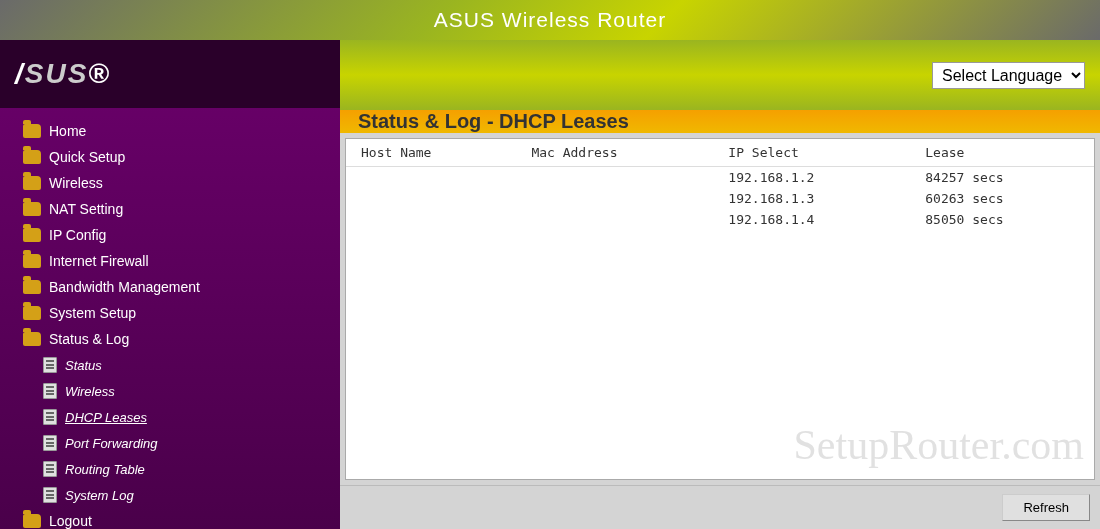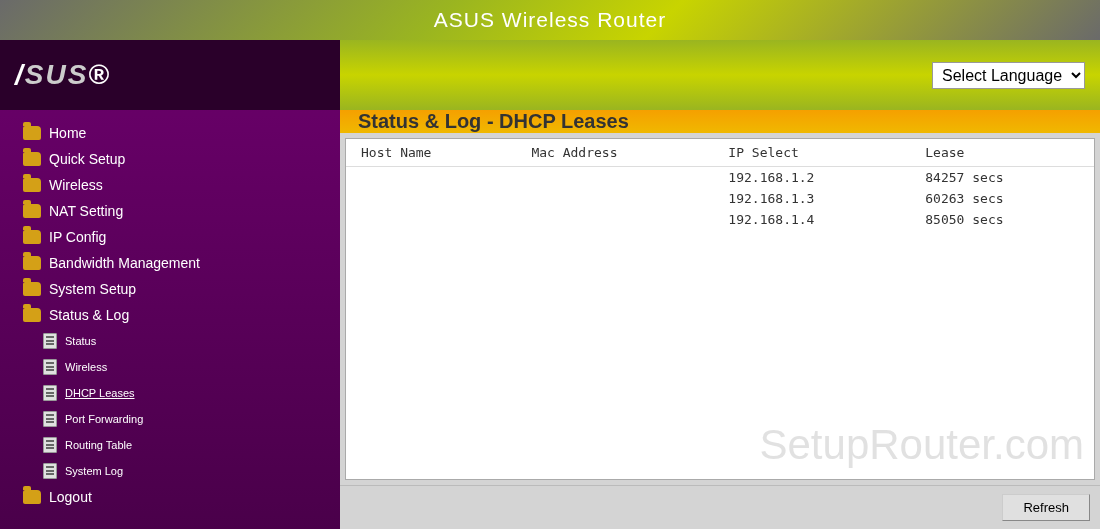"Internet Firewall" div.nav-item { html: none -> <div> <span></span> <span>Internet Firewall</span> </div> }
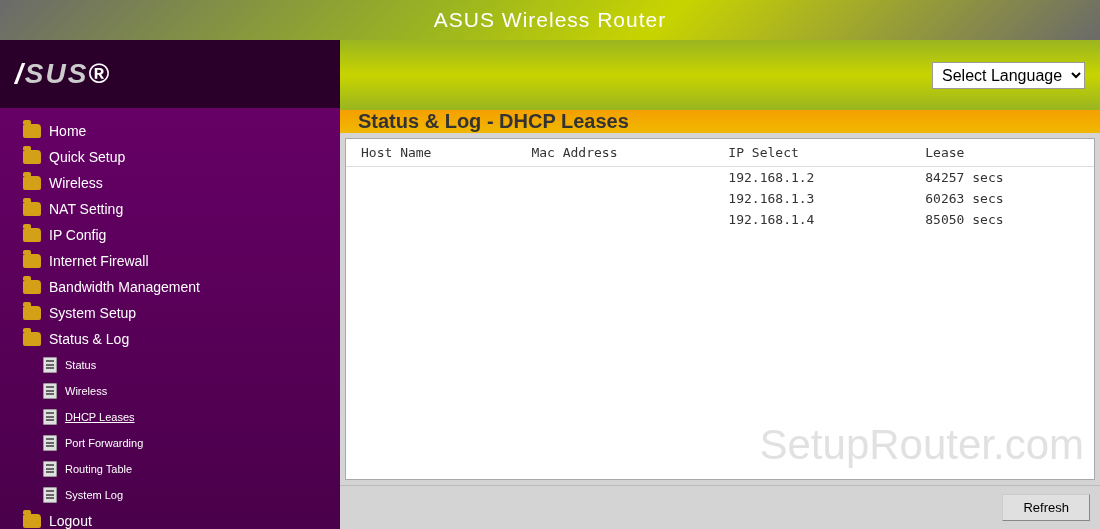"Status" .nav-item.sub { font-size: 11px -> 13px; font-style: none -> italic }
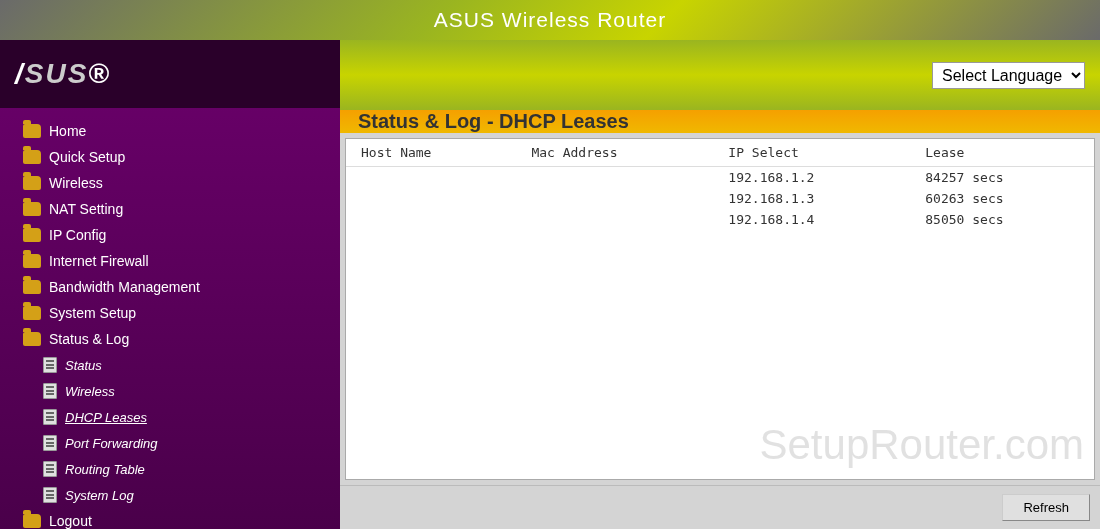"SetupRouter.com" .watermark { font-family: Liberation Sans, sans-serif -> Liberation Serif, serif }
